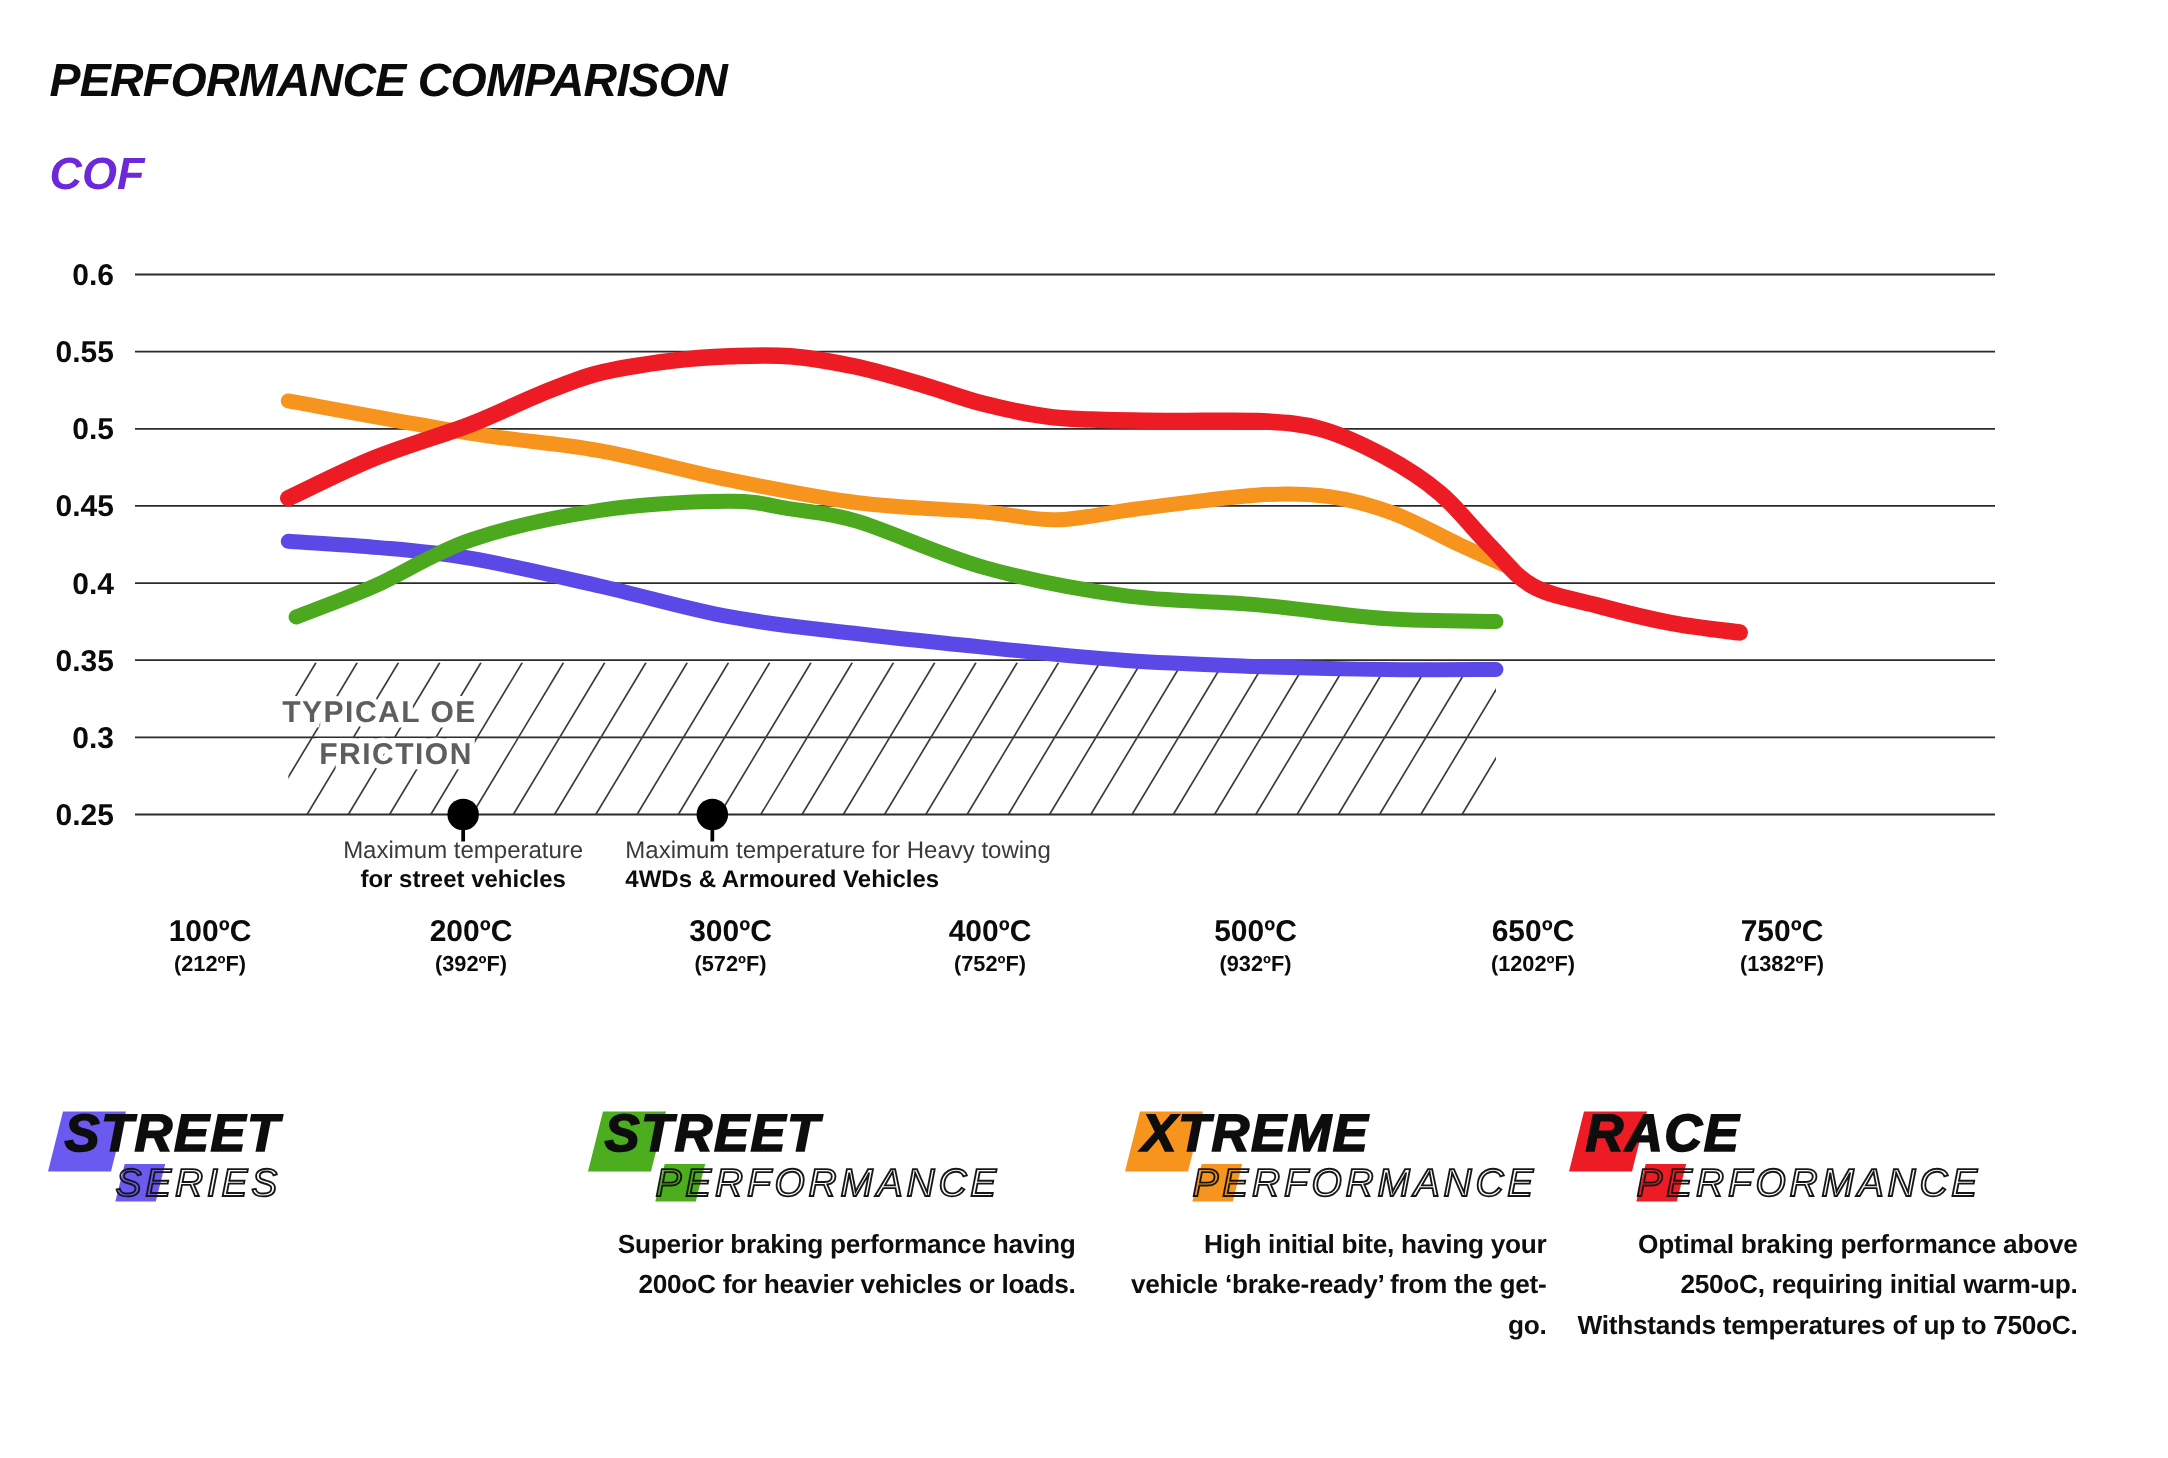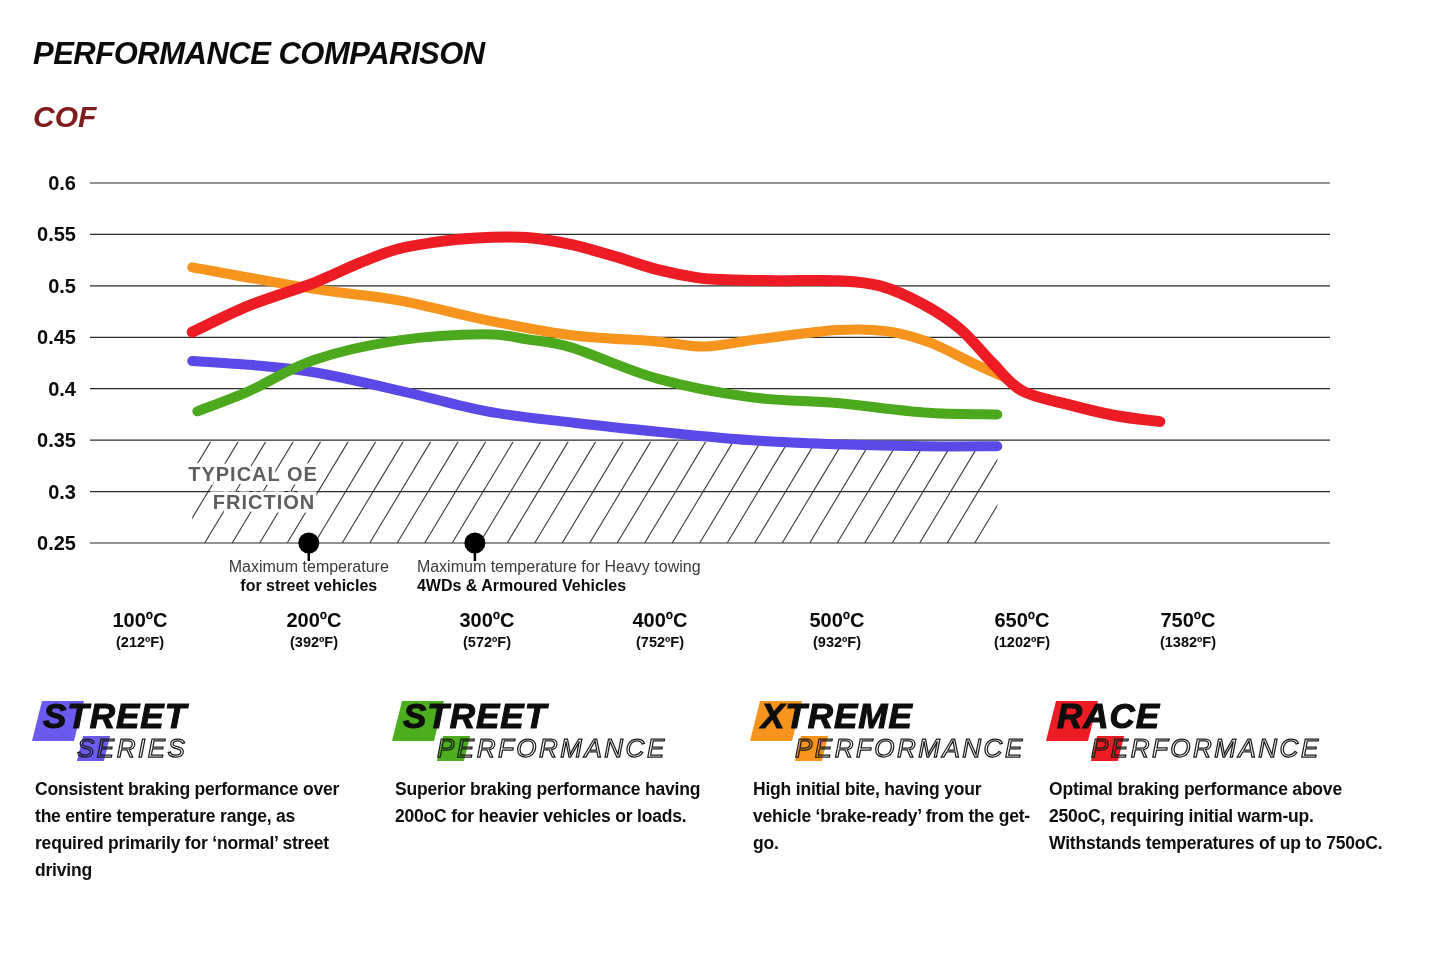"PERFORMANCE COMPARISON" .canvas { text-align: none -> right }
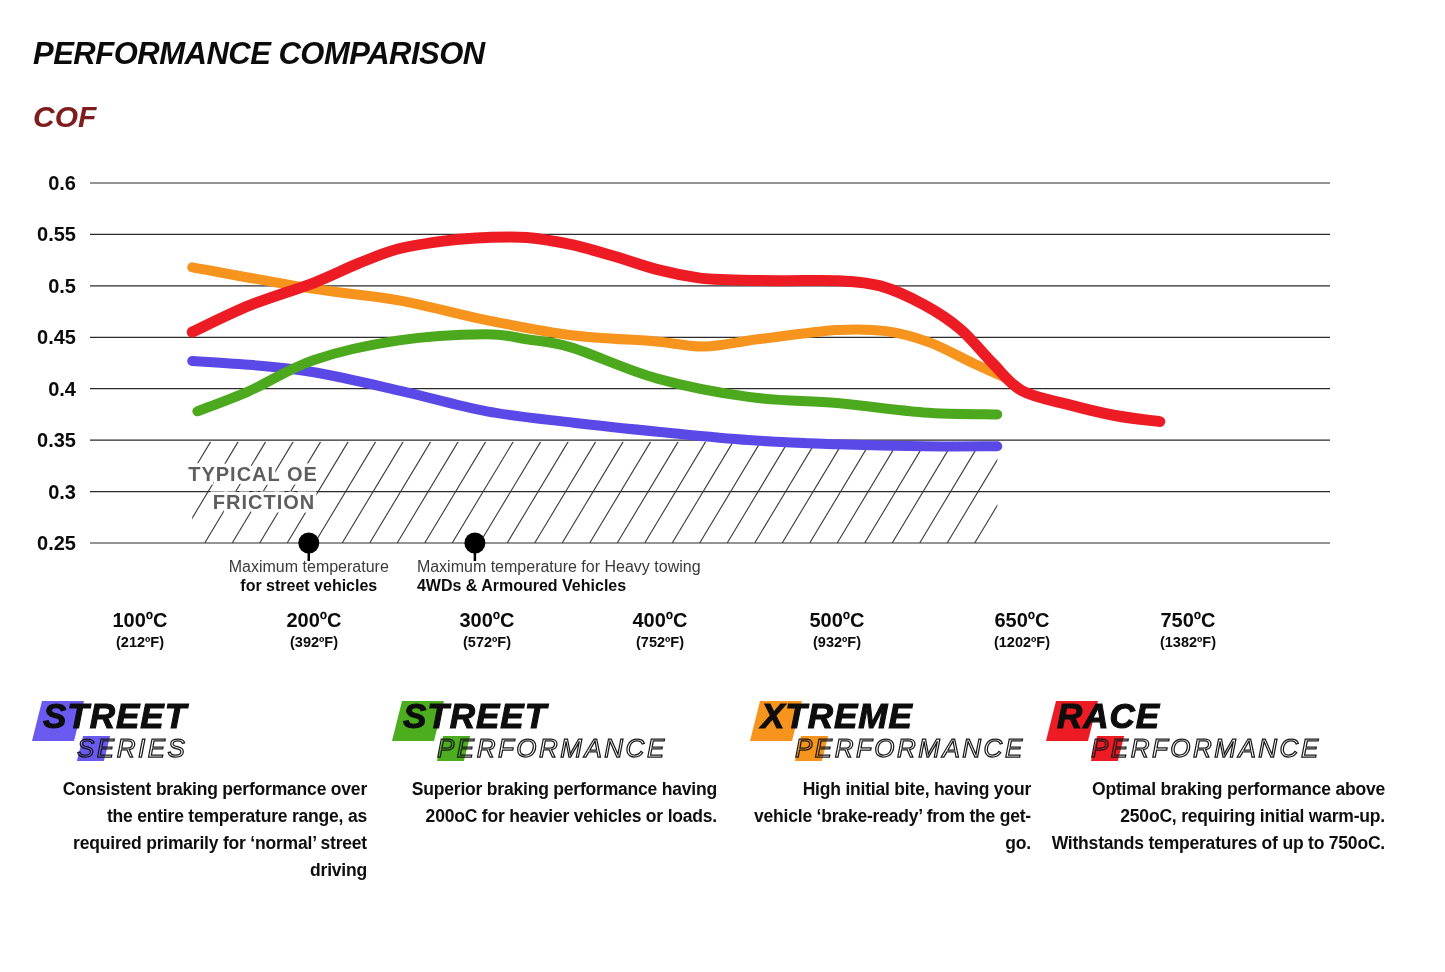"COF" .yaxis-title { color: #7f1d1d -> #6d28d9 }
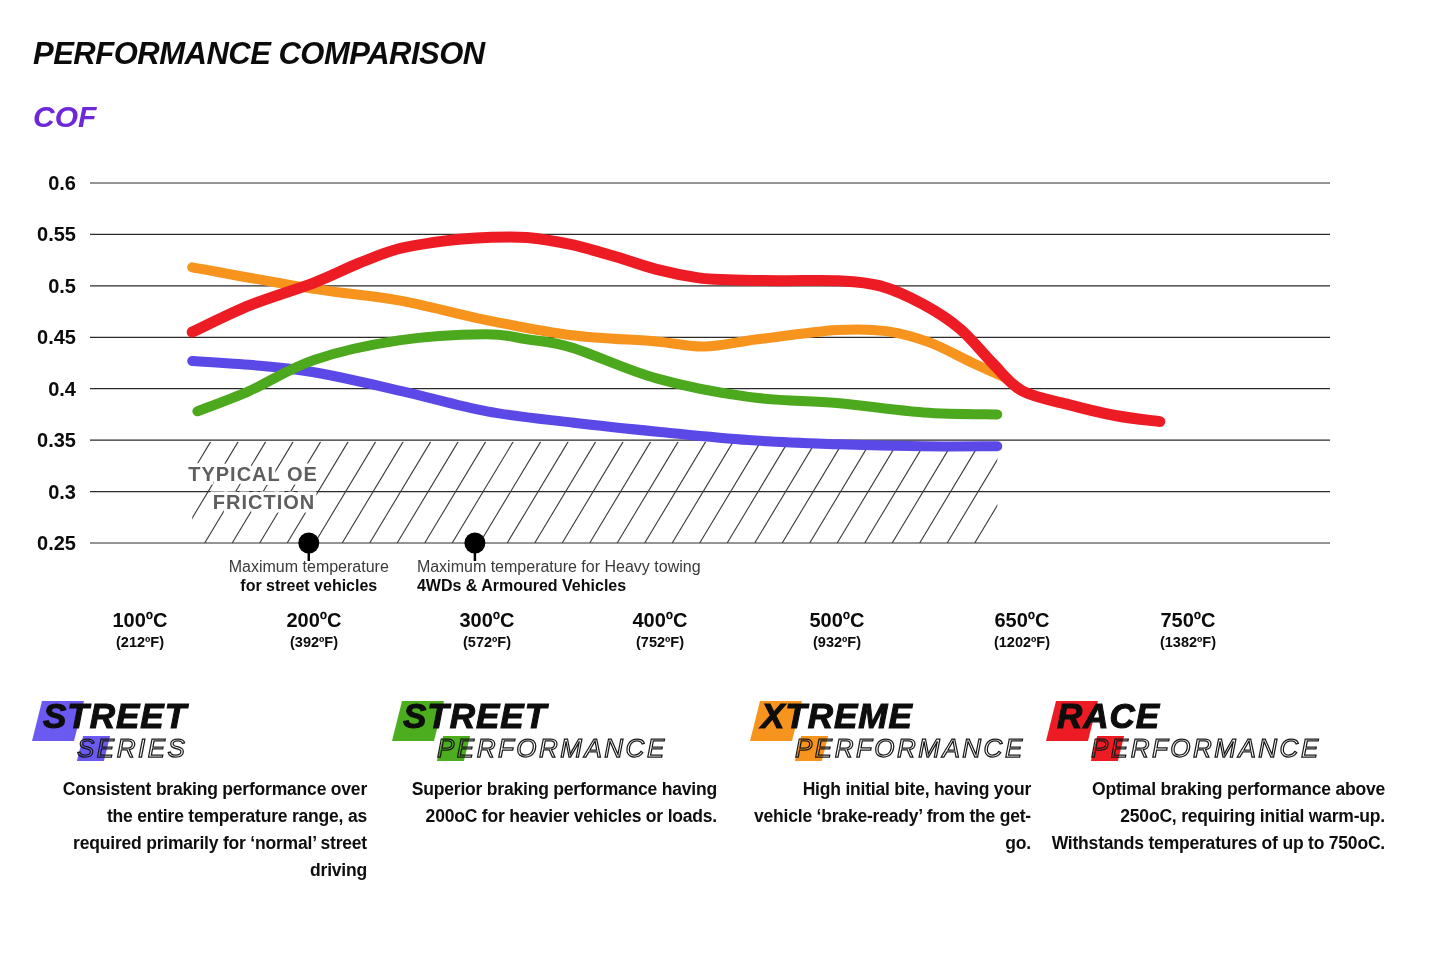"STREET" .logo { margin-top: none -> 40px }
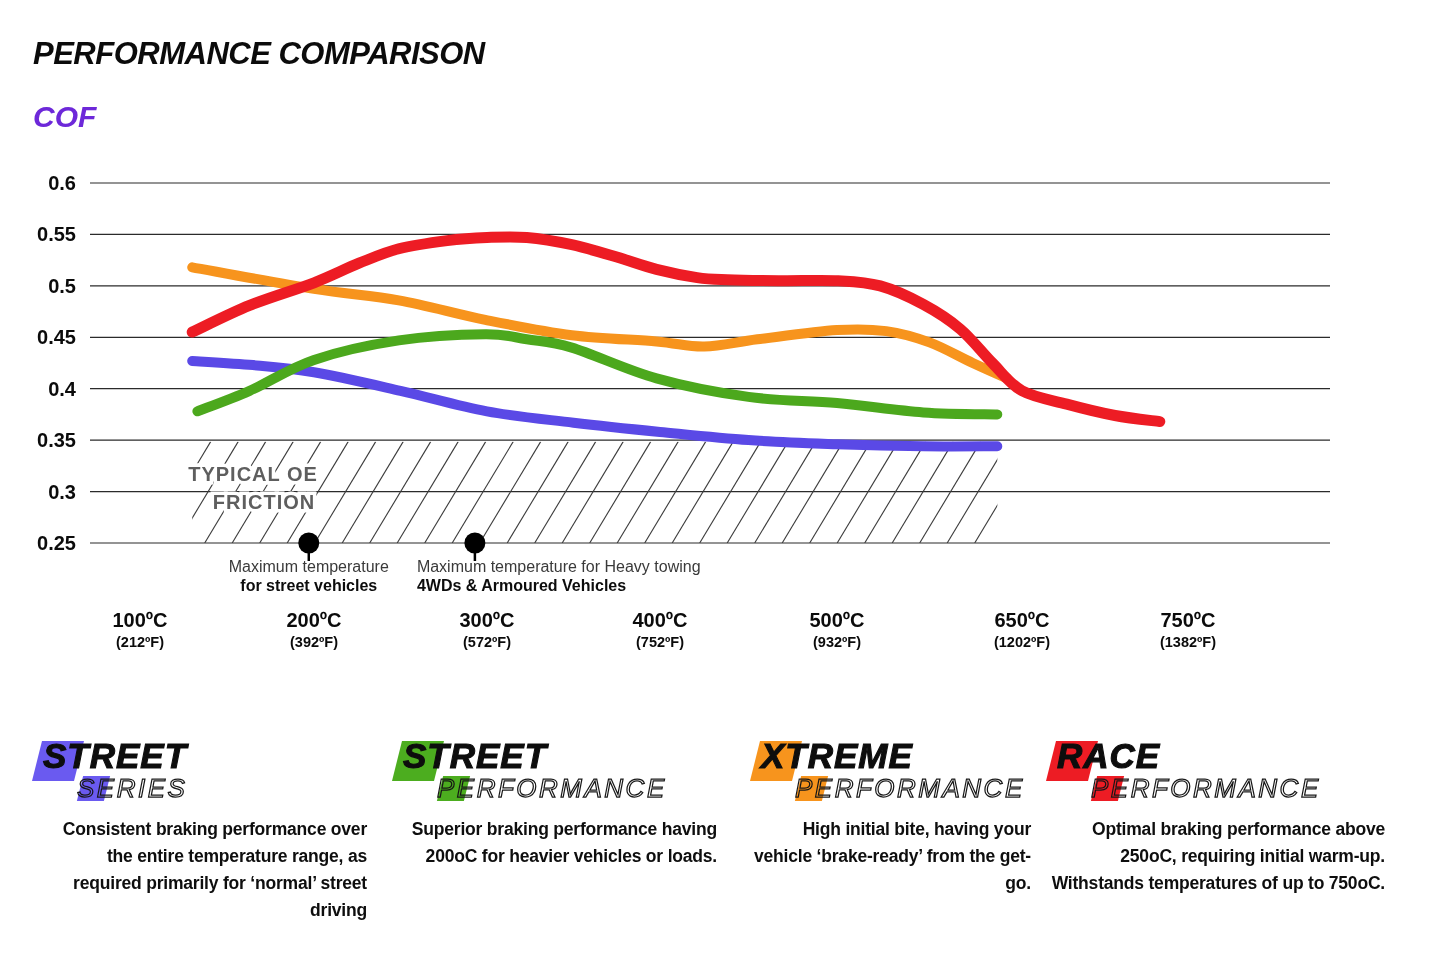"Consistent braking performance over the" div.desc { html: <div>Consistent braking performance over the entire temperature range, as required primarily for ‘normal’ street driving</div> -> none }
